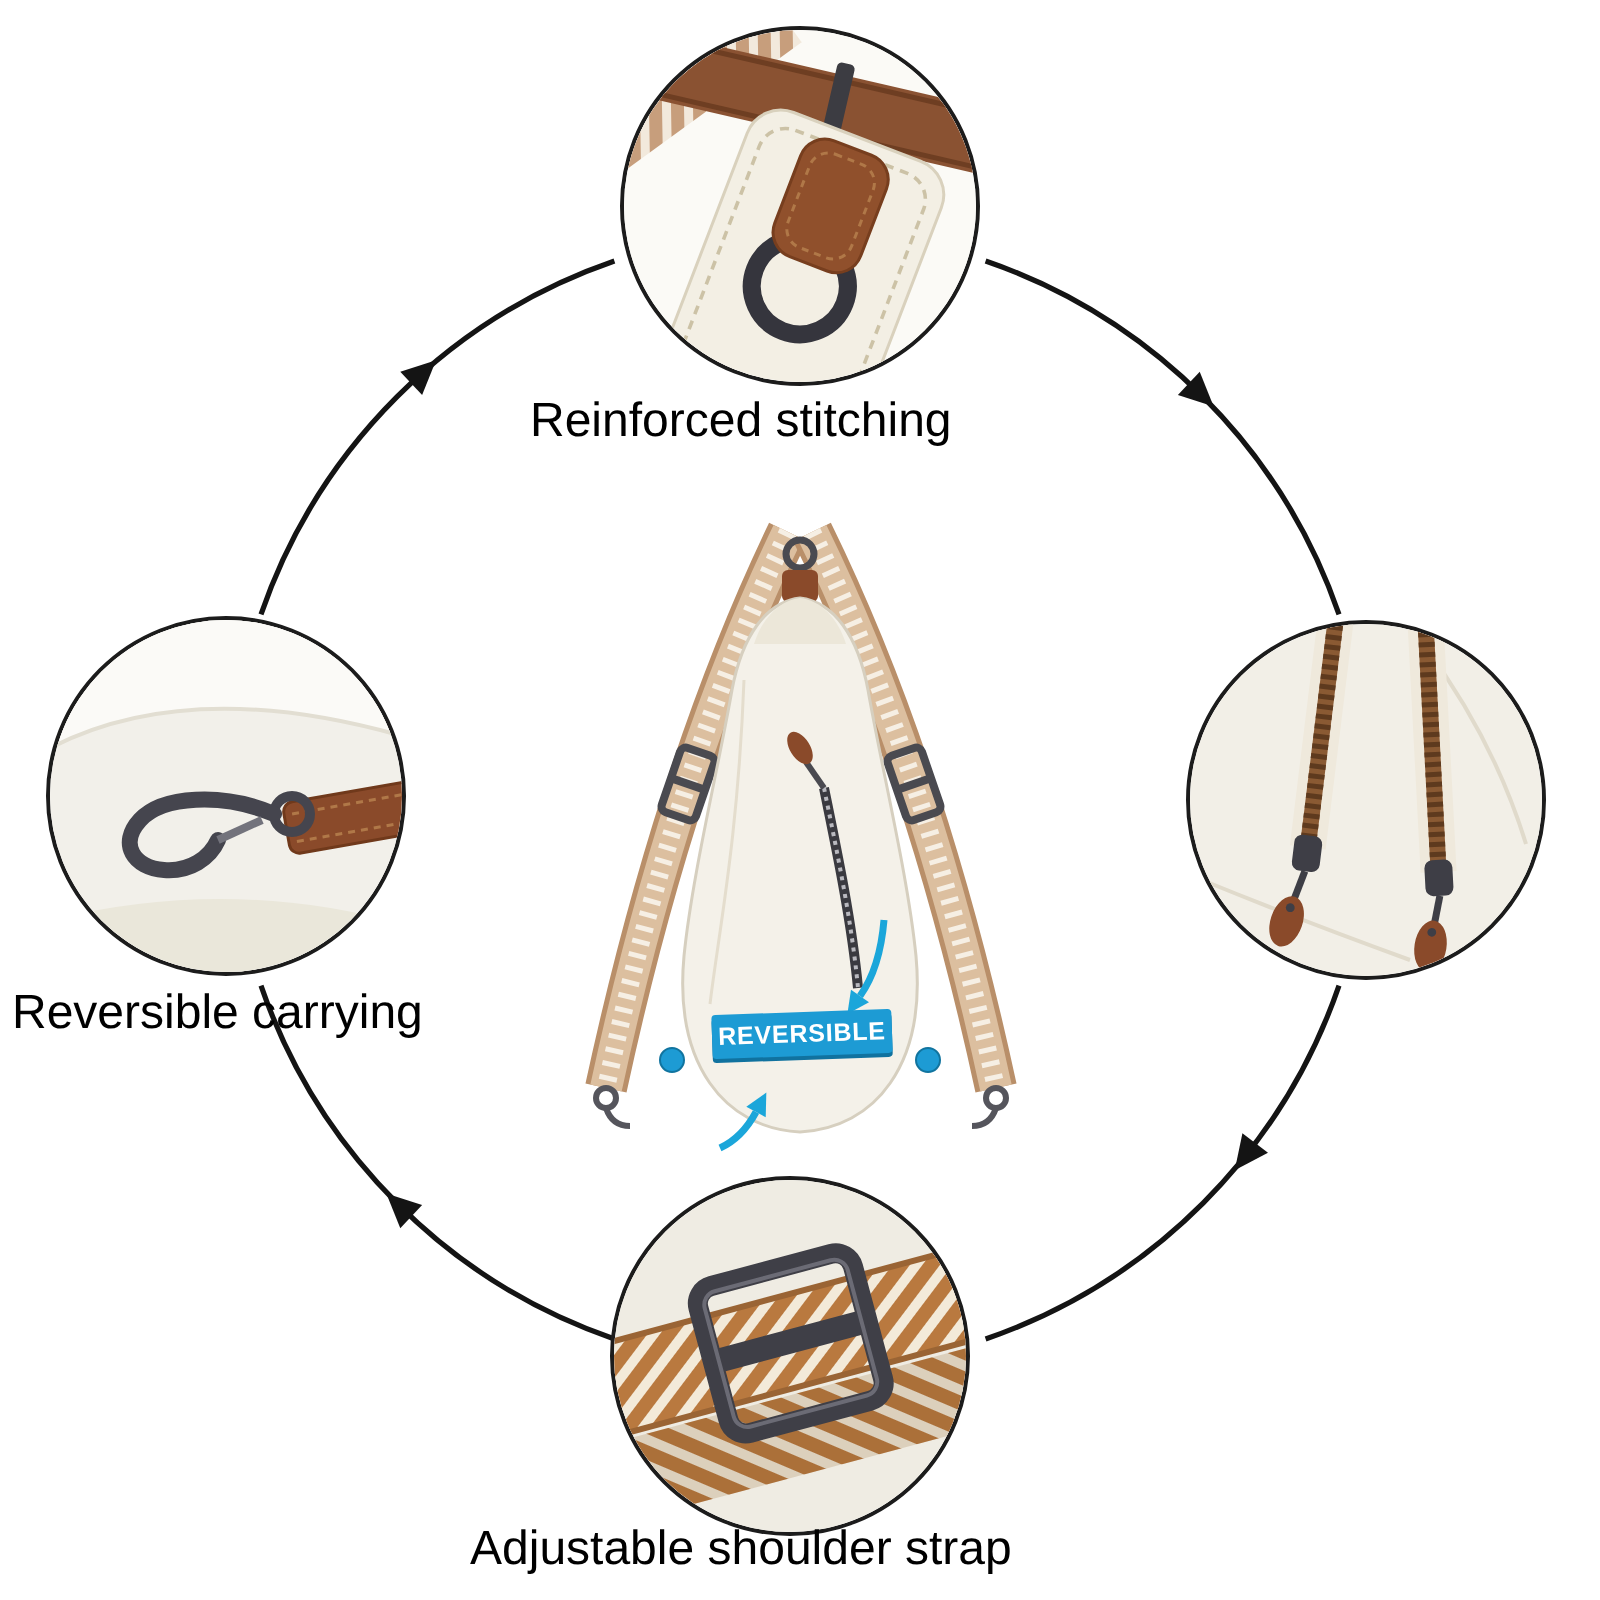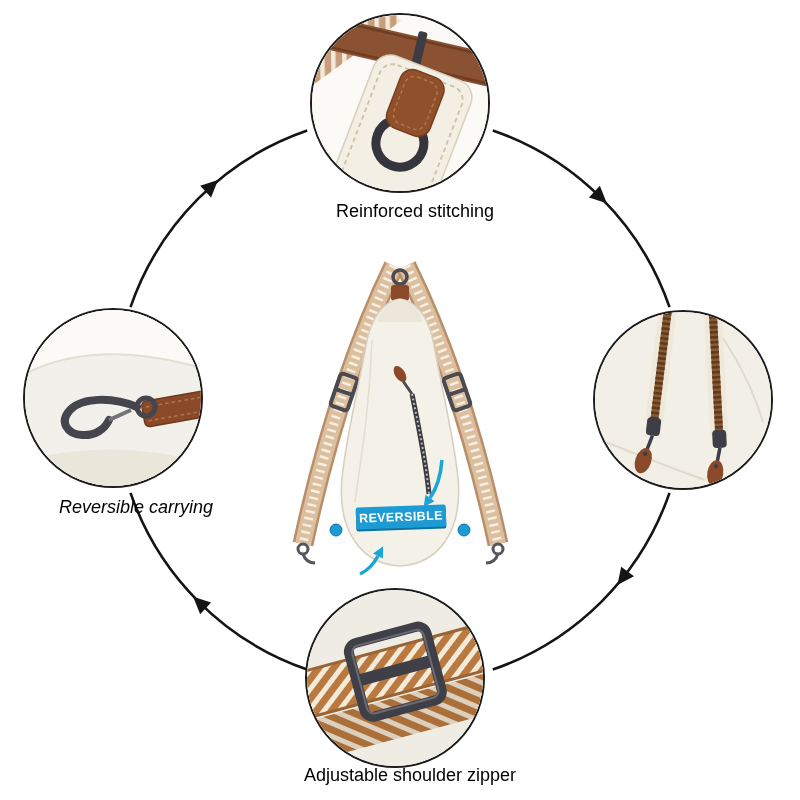"Reinforced stitching" .label { font-size: 18px -> 24px; text-align: center -> none }
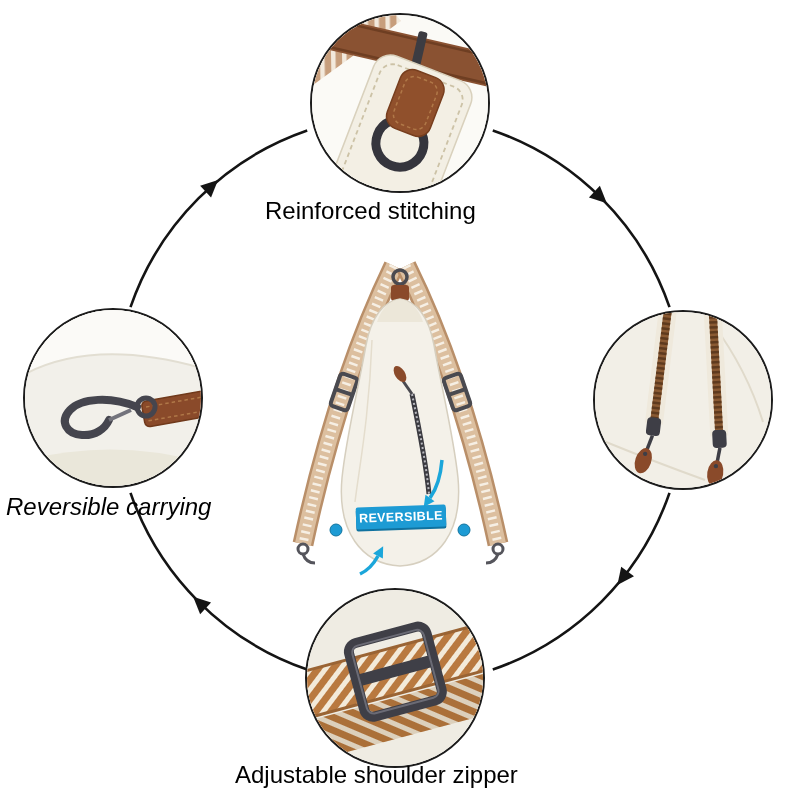"Reversible carrying" #lbl-left { font-style: italic -> none }
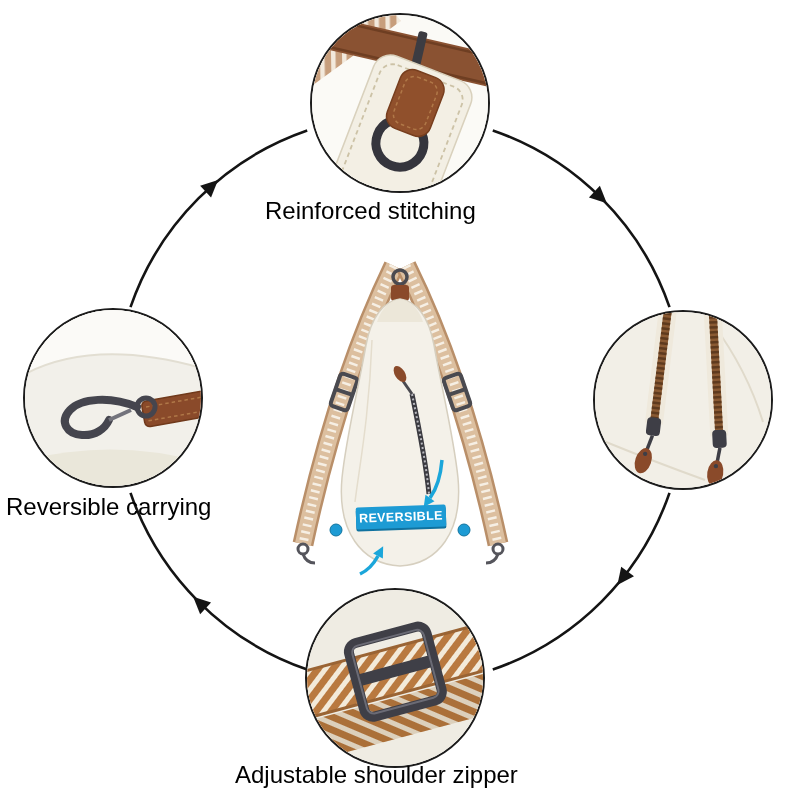"Adjustable shoulder zipper" div.label { text: zipper -> strap }
